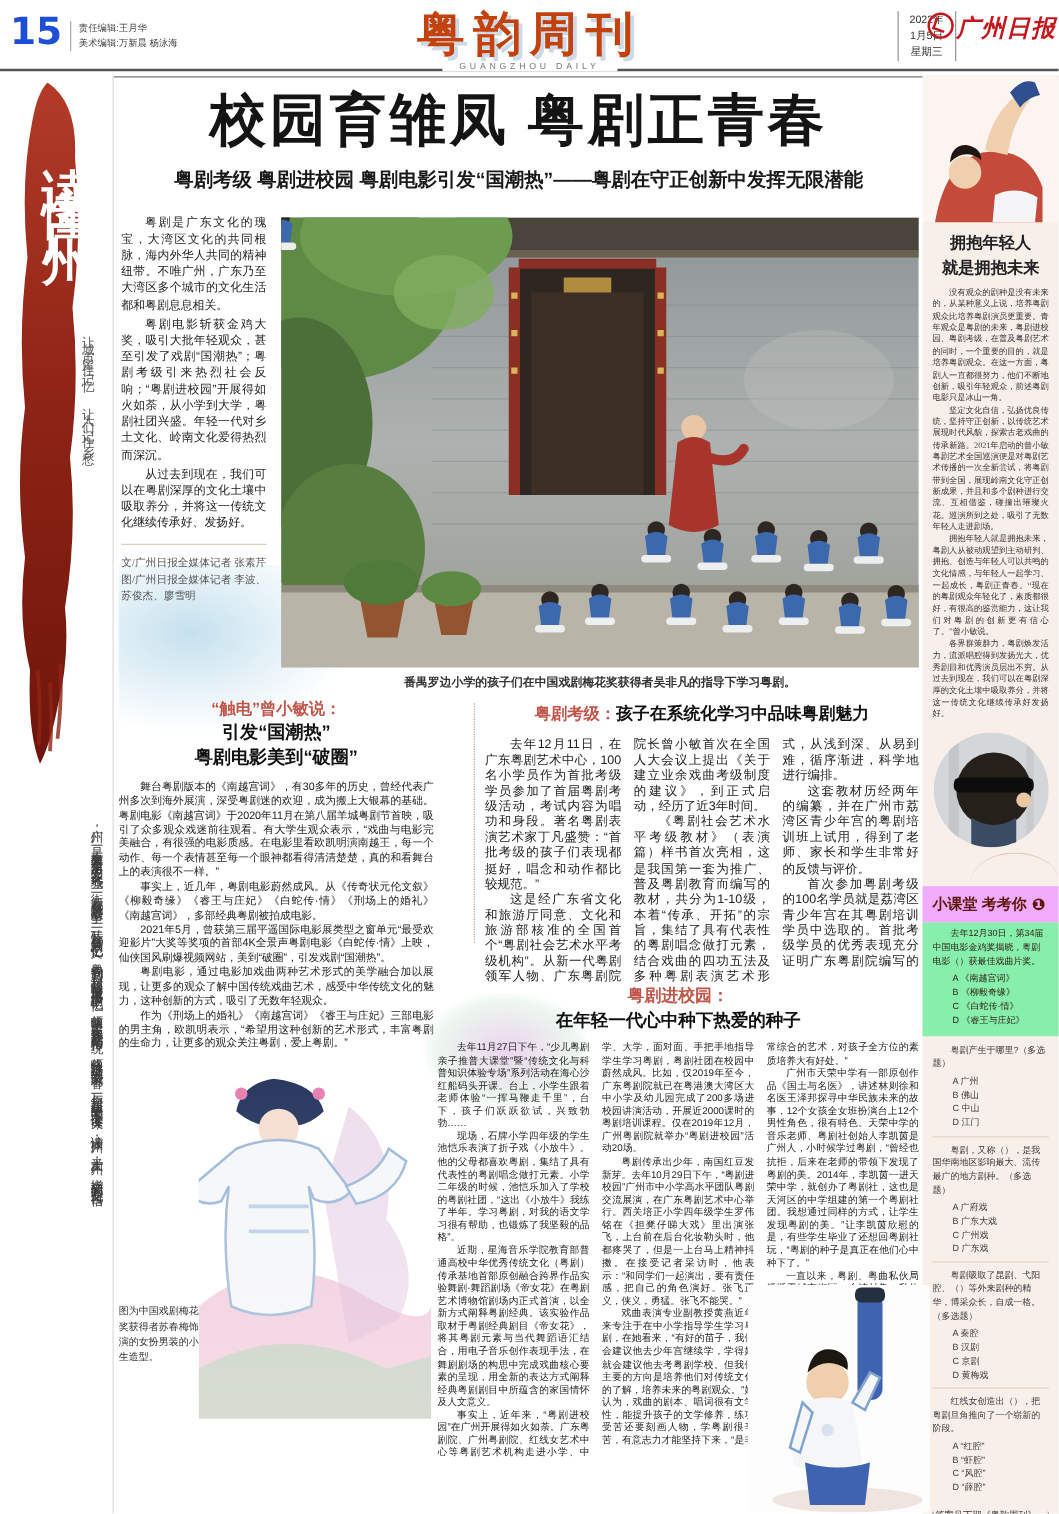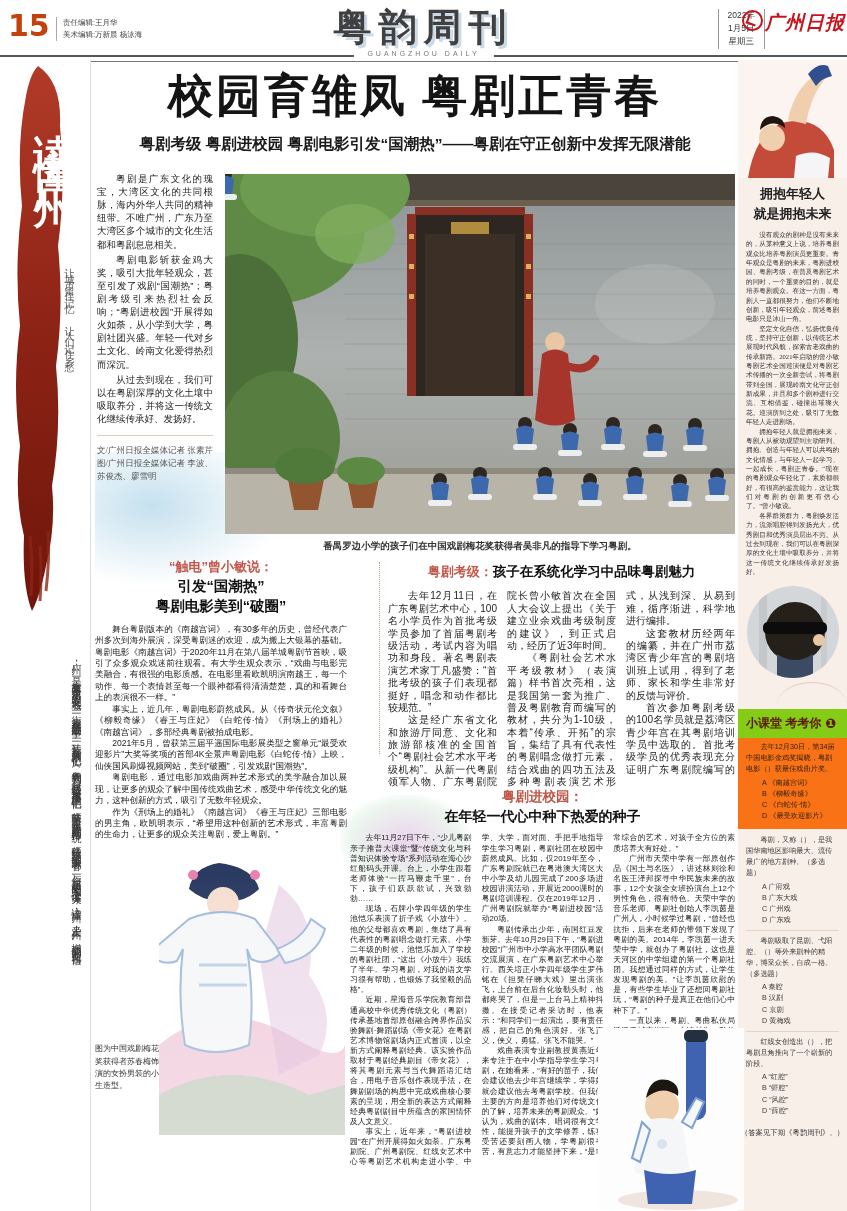"15" .pagenum { color: #c2410c -> #1d4ed8 }
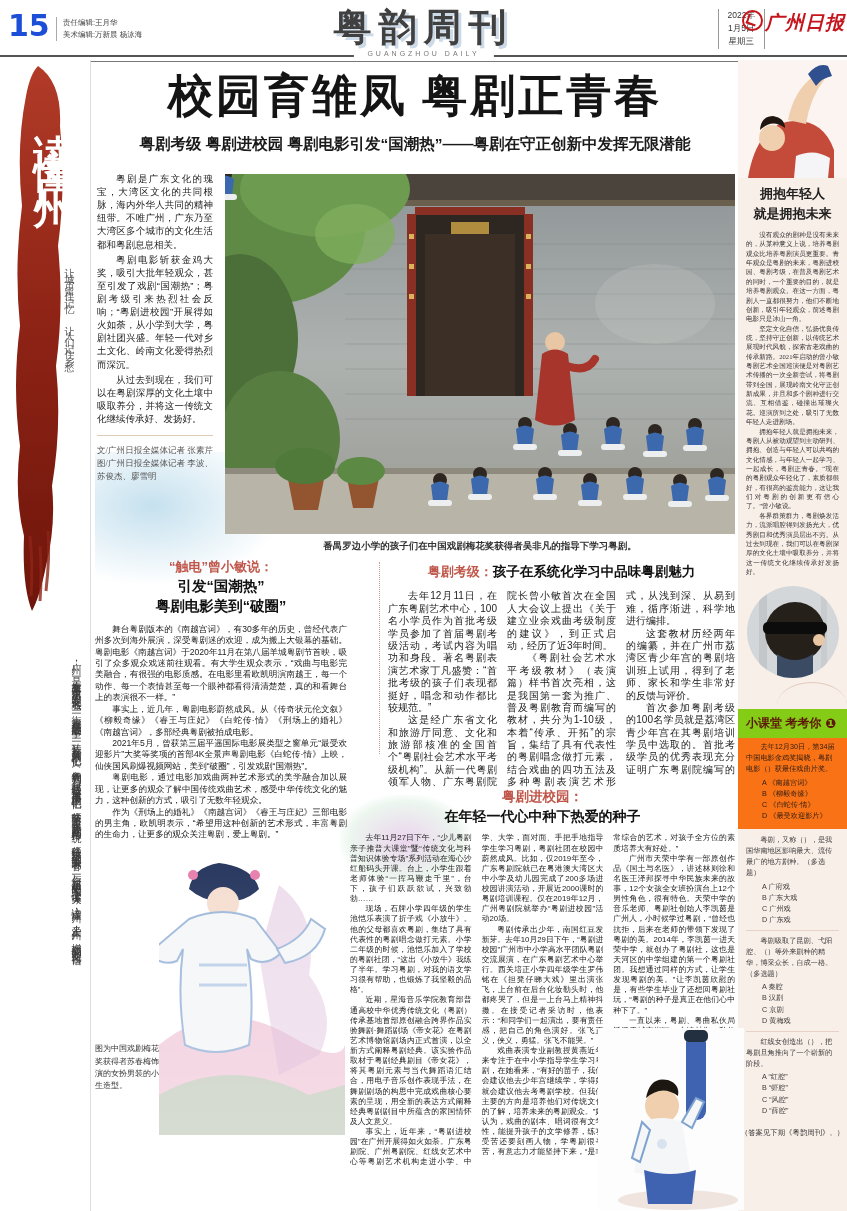"粤韵周刊" .masthead { color: #404040 -> #c2410c }
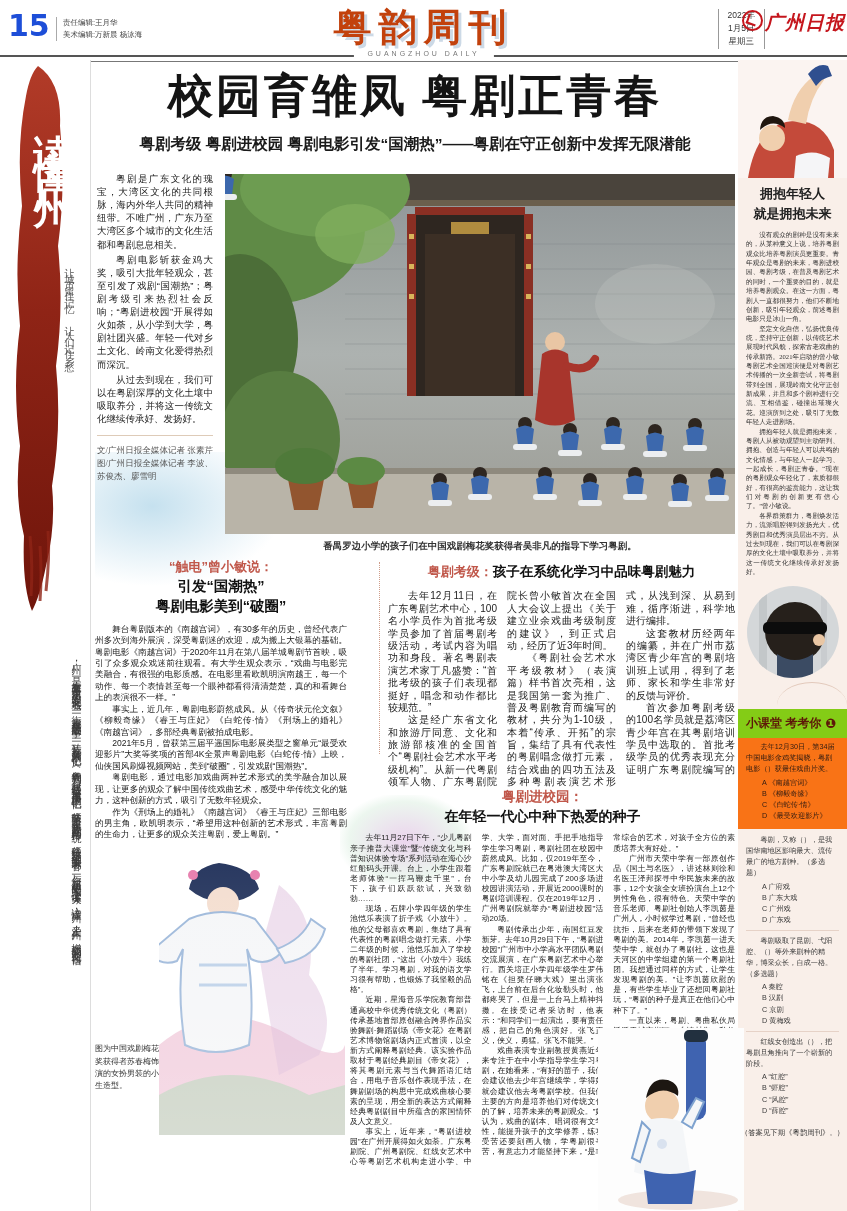"小课堂 考考你" .quiz-header { background: #84cc16 -> #f0abfc }
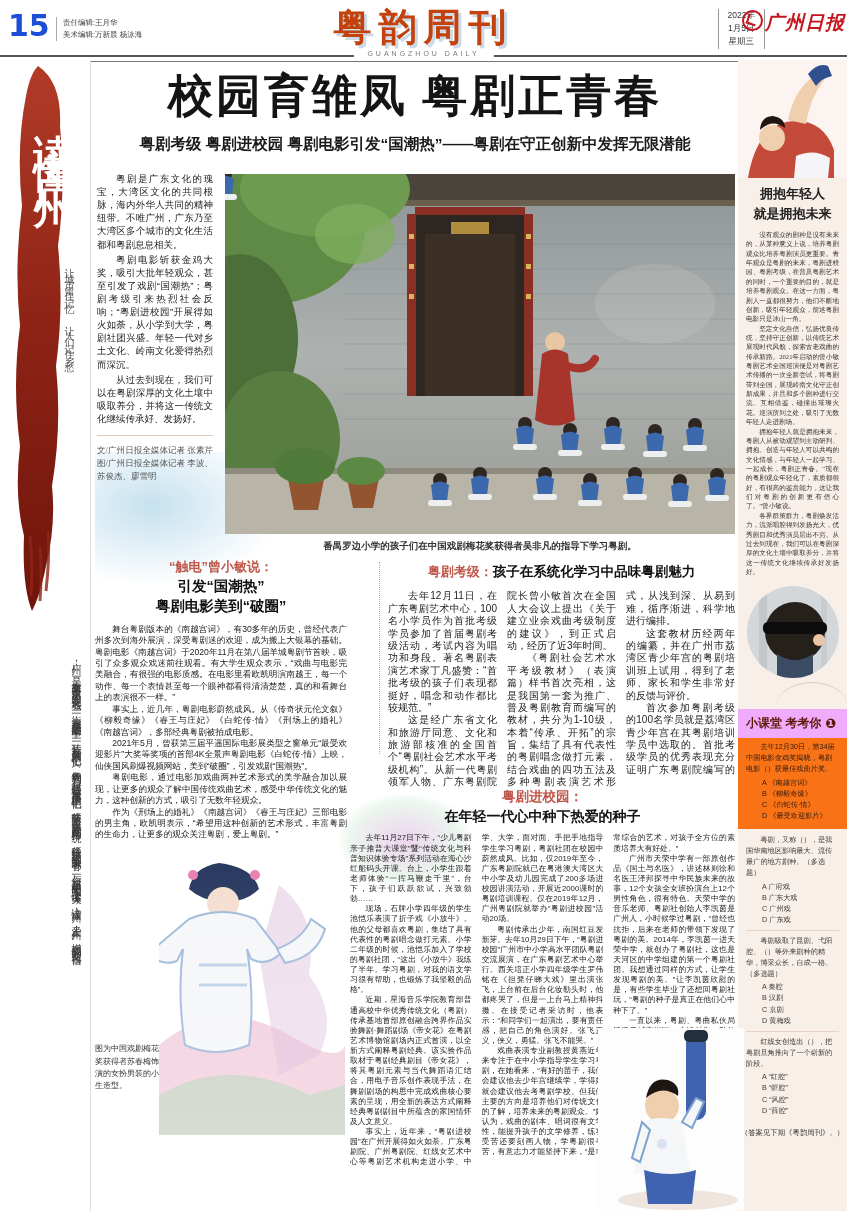"去年12月30日，第34届中国电影金鸡奖揭晓，粤剧电影（）获最佳戏曲片奖。" .quiz-q1 { background: #f97316 -> #86efac }
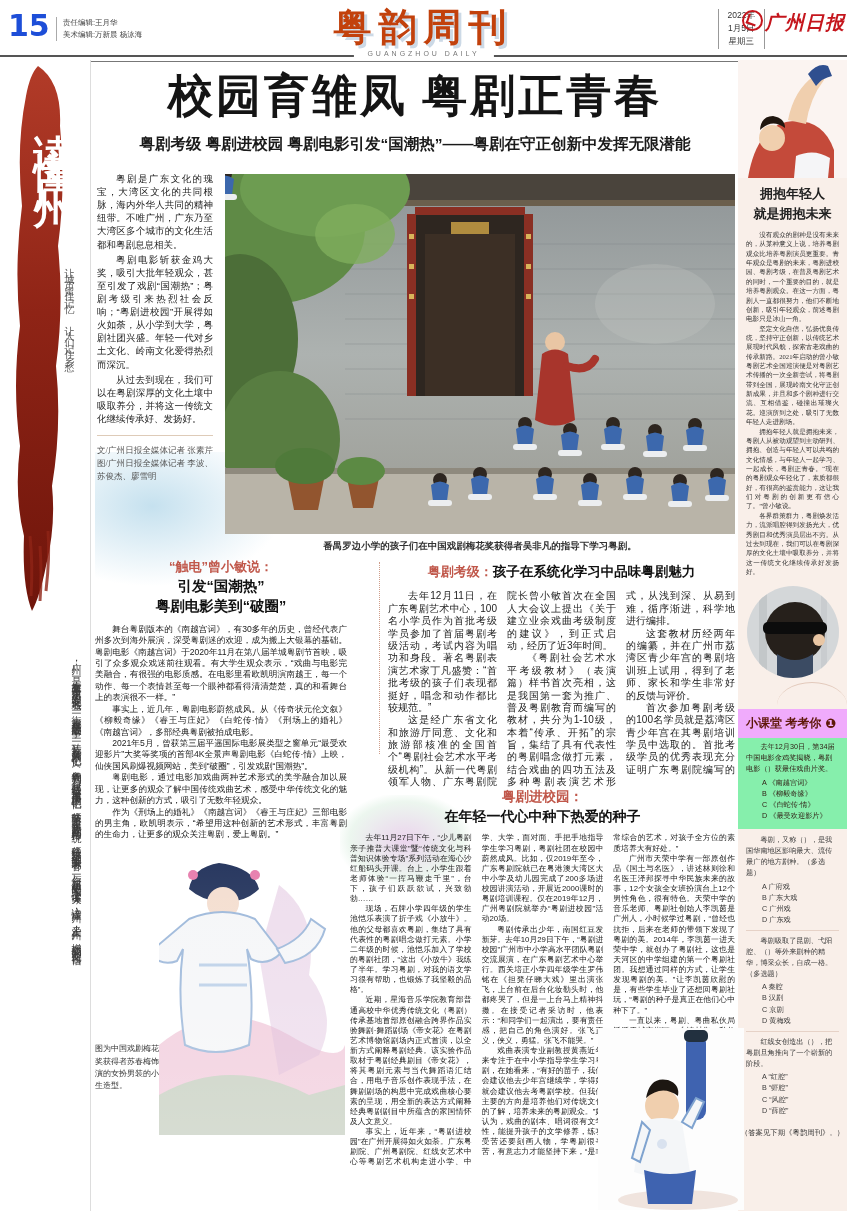"D 《最受欢迎影片》" div.q-opt { text: 最受欢迎影片 -> 睿王与庄妃 }
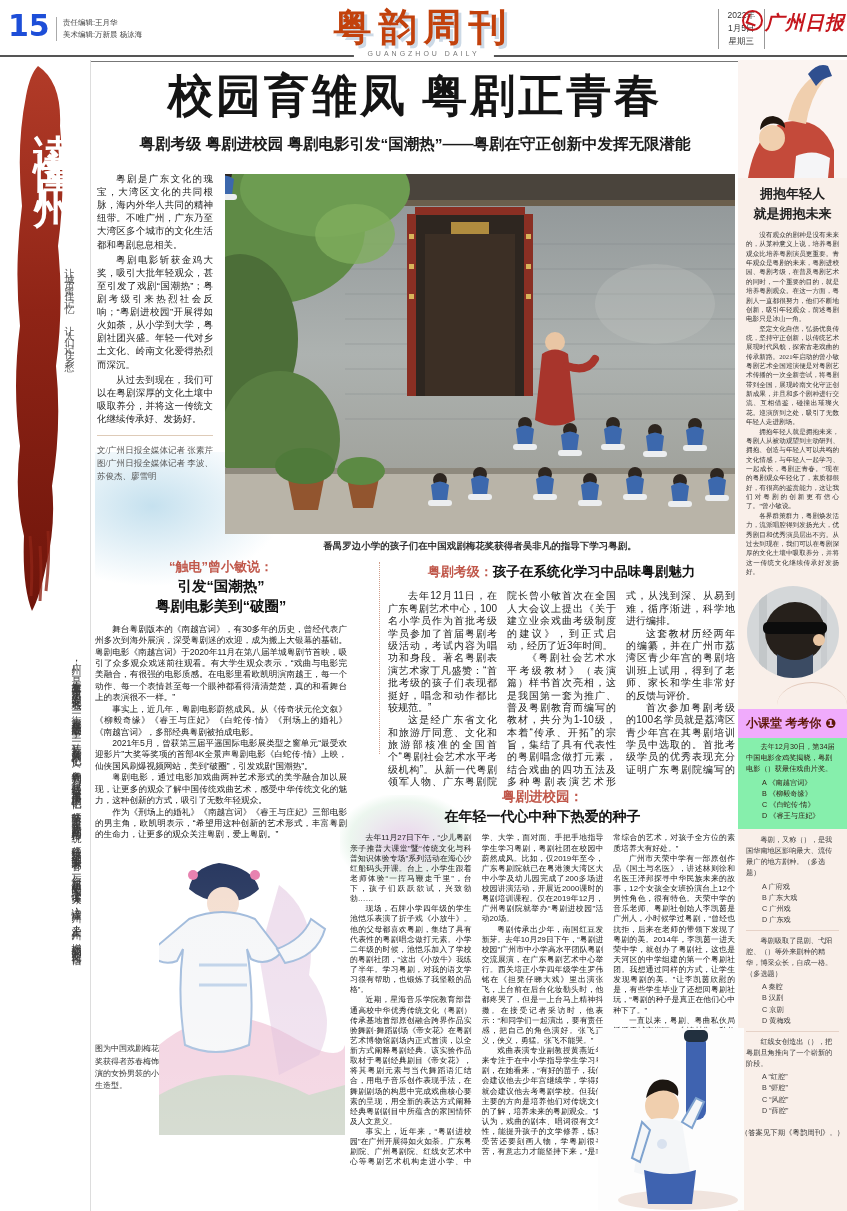"粤剧产生于哪里?（多选题）" div.q { html: none -> <div> <p>粤剧产生于哪里?（多选题）</p> <div>A 广州</div> <div>B 佛山</div> <div>C 中山</div> <div>D 江门</div> </div> }
